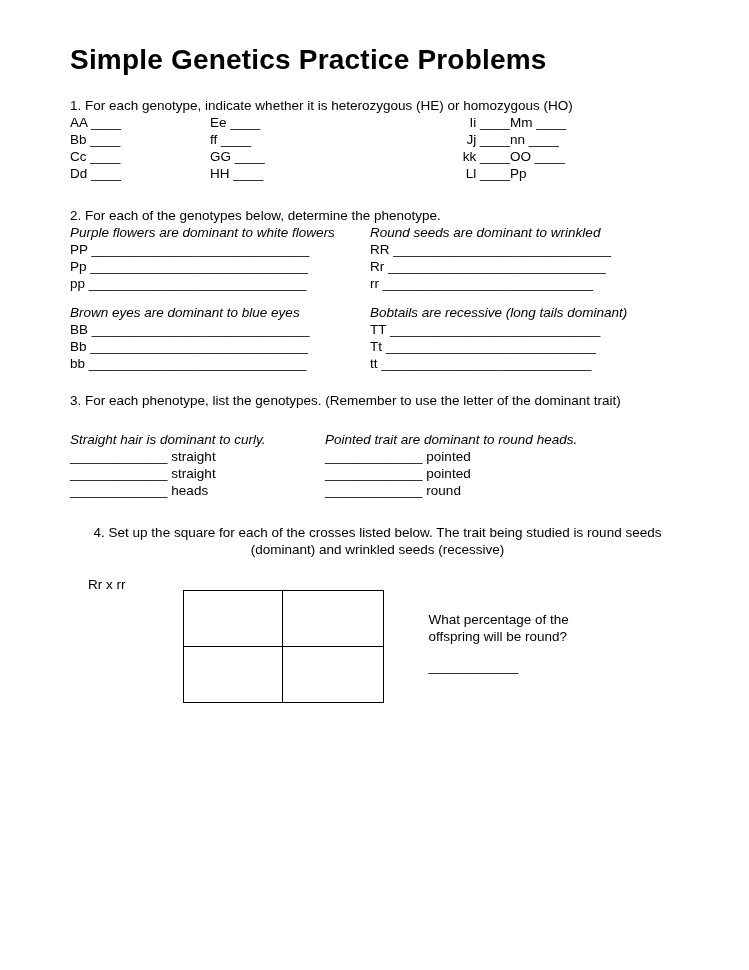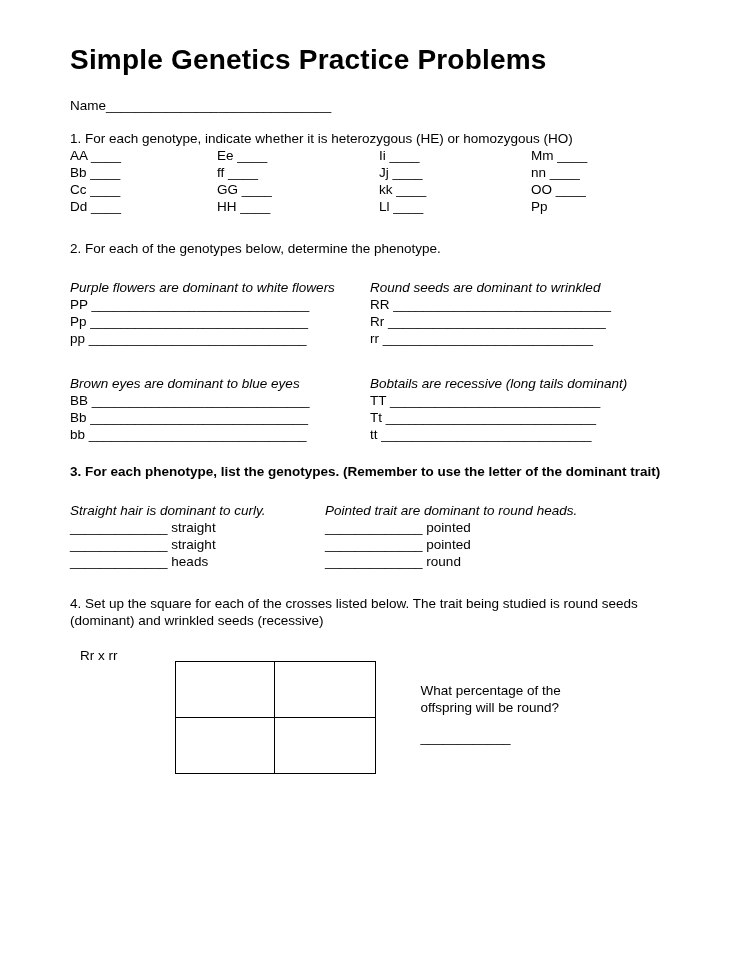"Name______________________________" div.line { html: <div>Name______________________________</div> -> none }
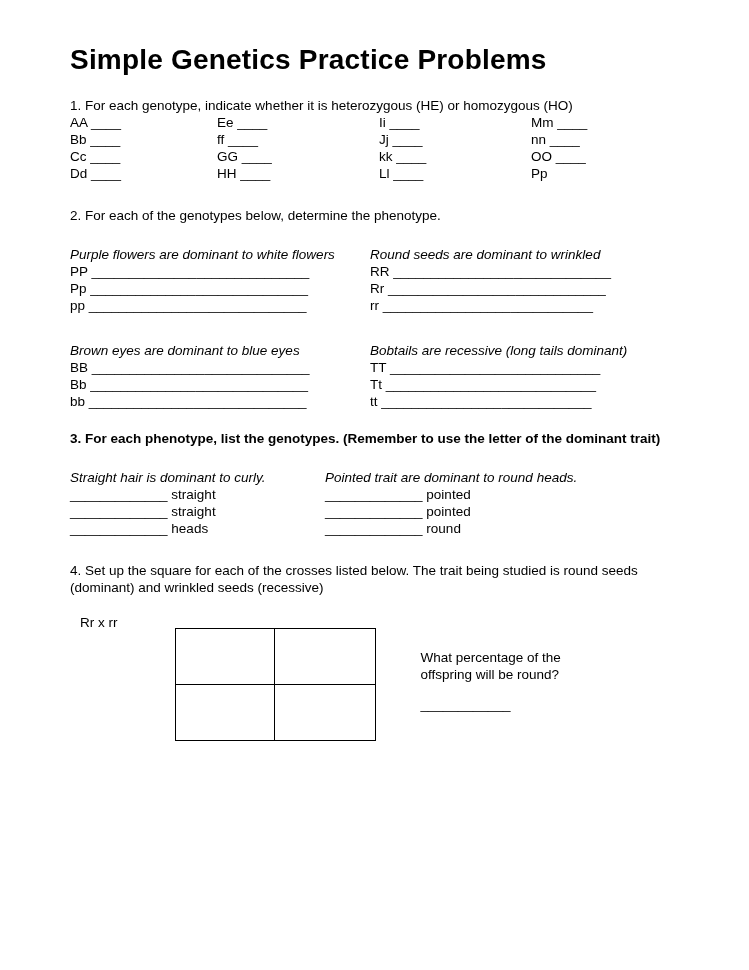"AA ____" .q1-grid { gap: 7px -> none }
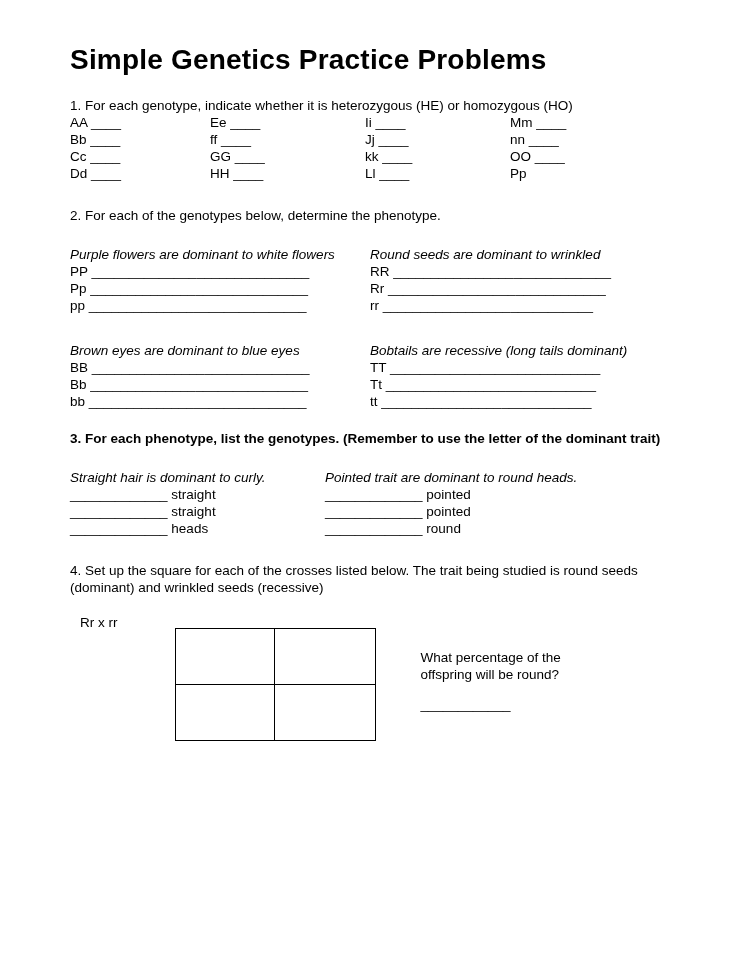"Ii ____" .q1-col.c3 { text-align: none -> right }
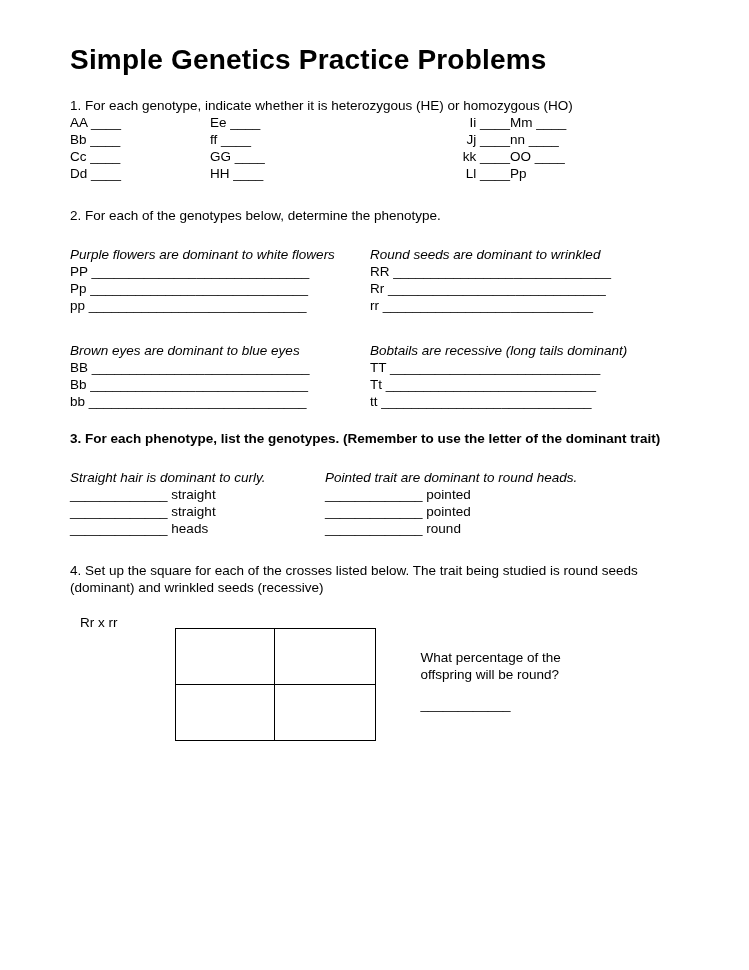"2. For each of the" .q2-prompt { margin-bottom: 22px -> none }
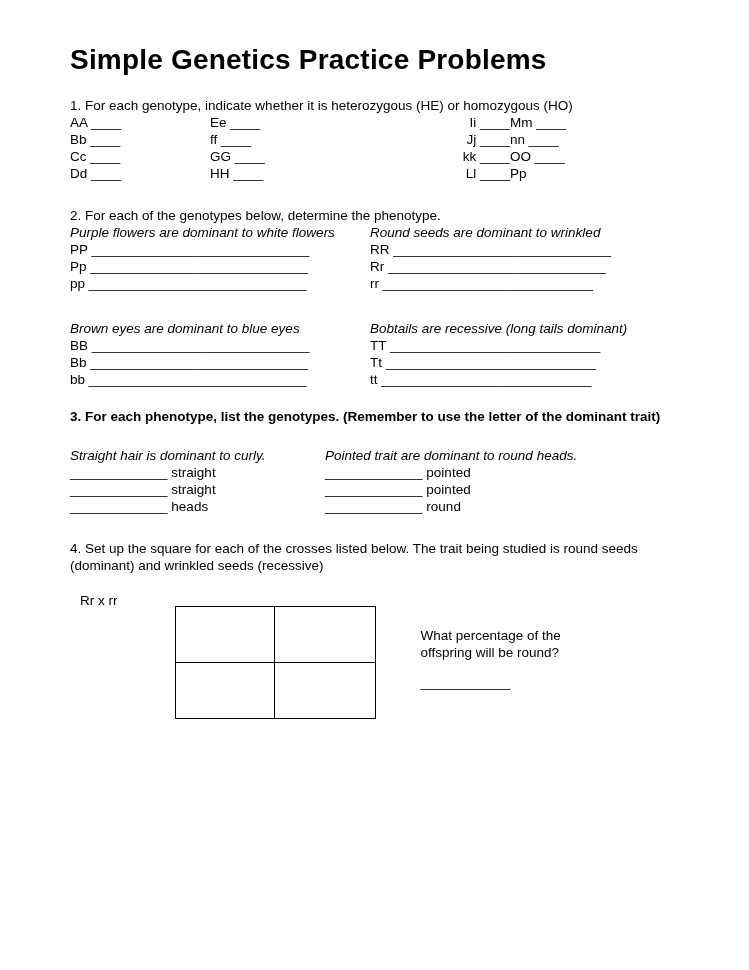"Purple flowers are dominant to" .pheno-grid { row-gap: 28px -> 12px }
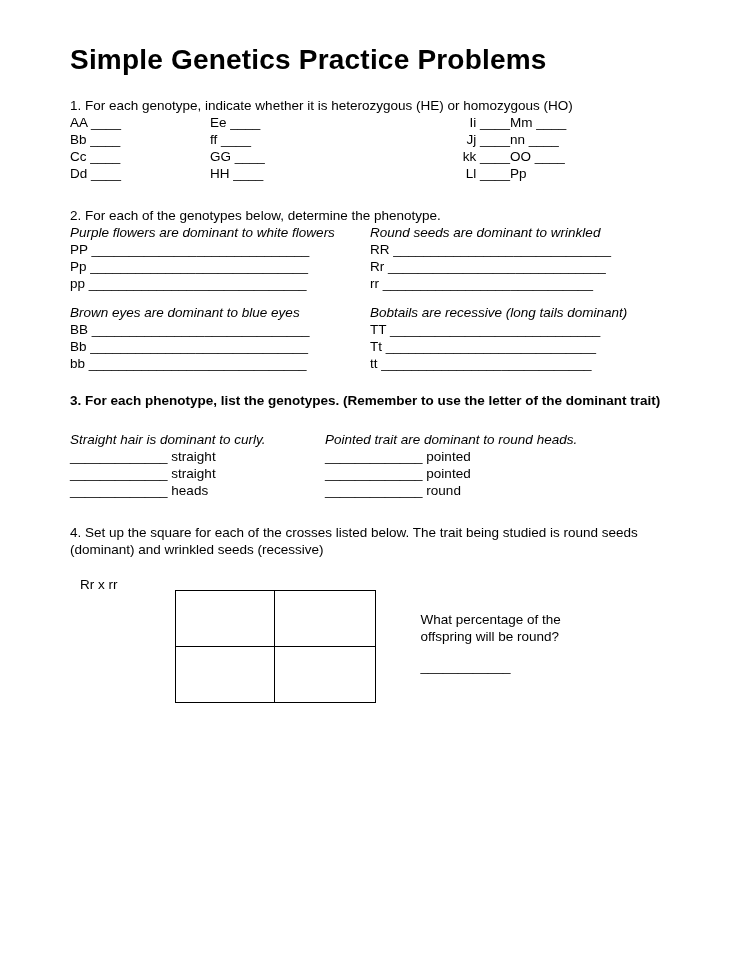"3. For each phenotype, list" .q3-prompt { font-weight: bold -> none }
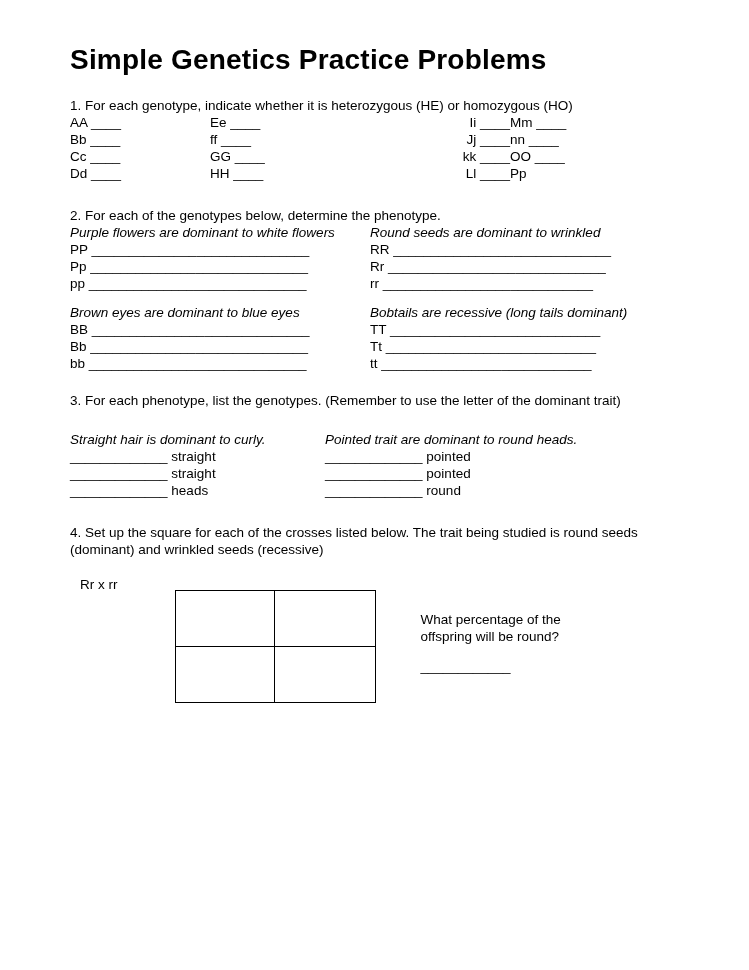"4. Set up the square" .q4-prompt { text-align: none -> center }
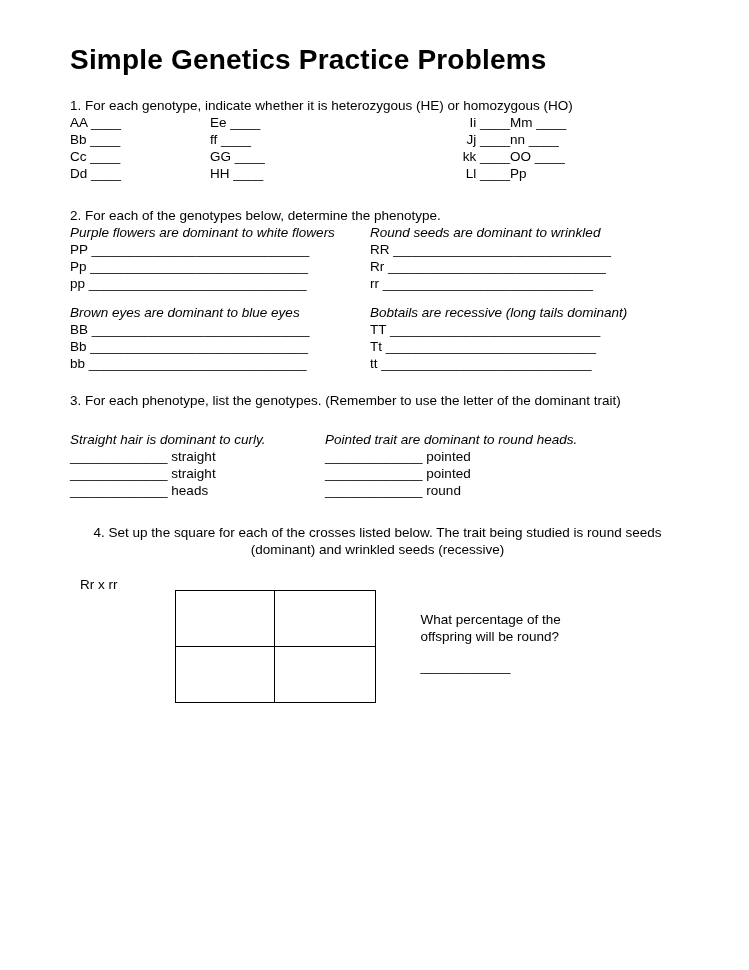"Rr x rr" .cross-label { margin-left: 10px -> 18px }
